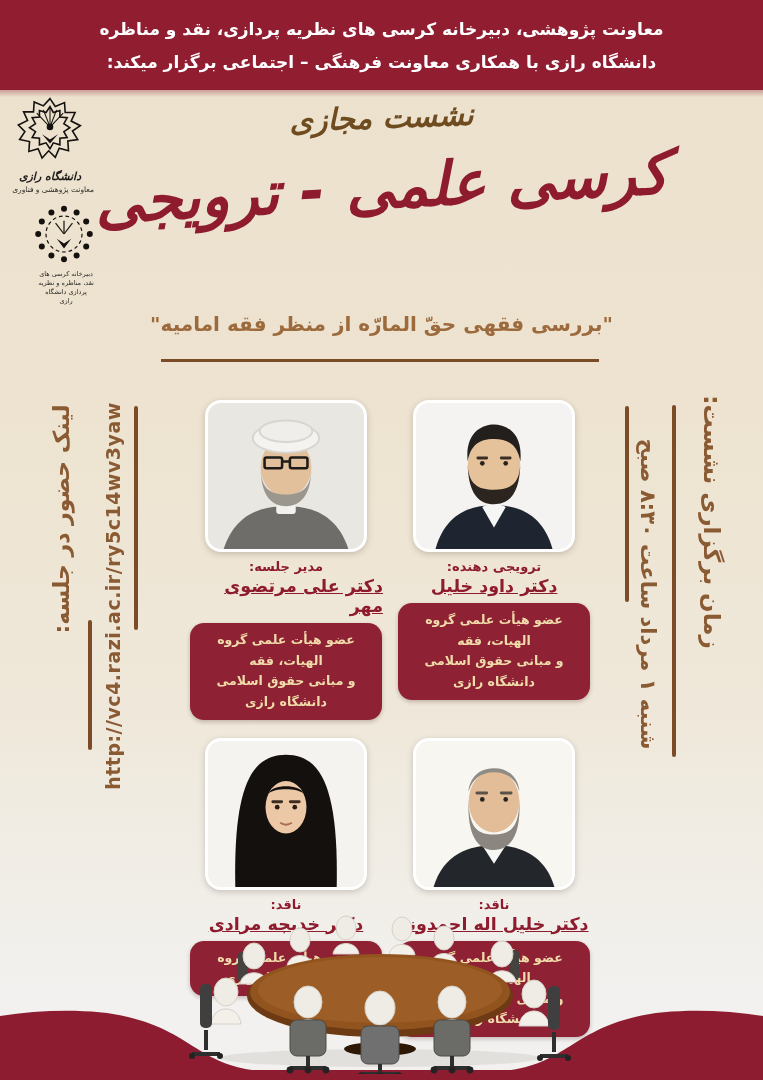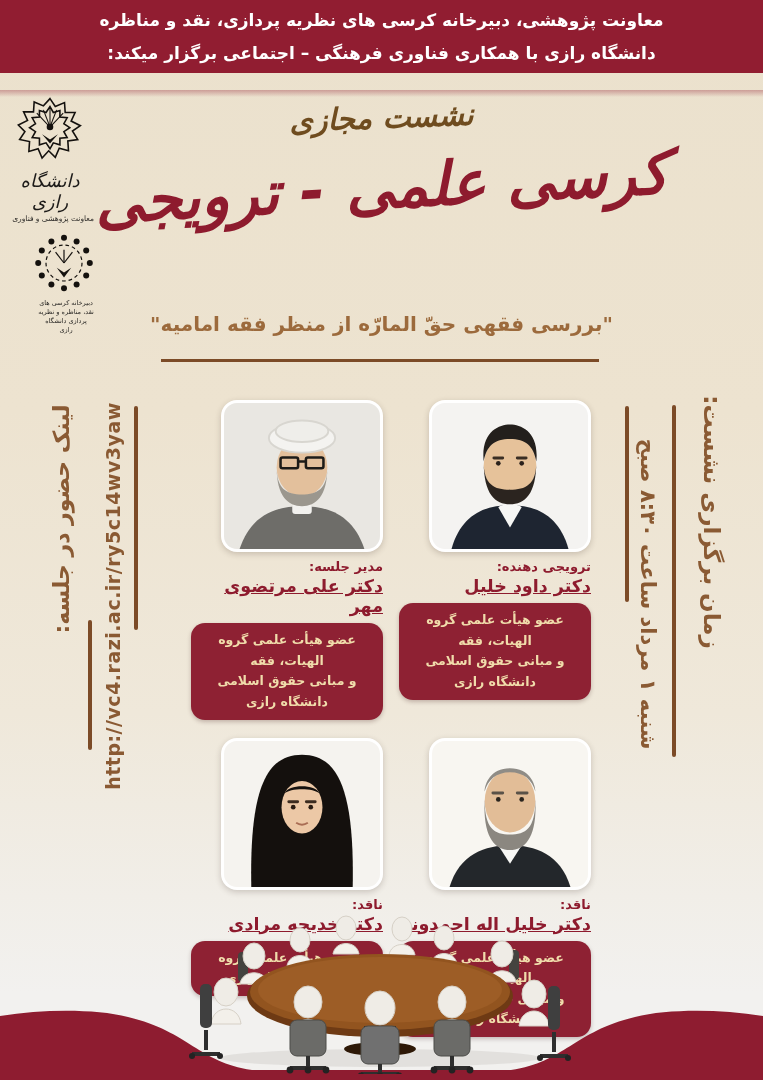"معاونت پژوهشی، دبیرخانه کرسی های" .header { height: 73px -> 90px }
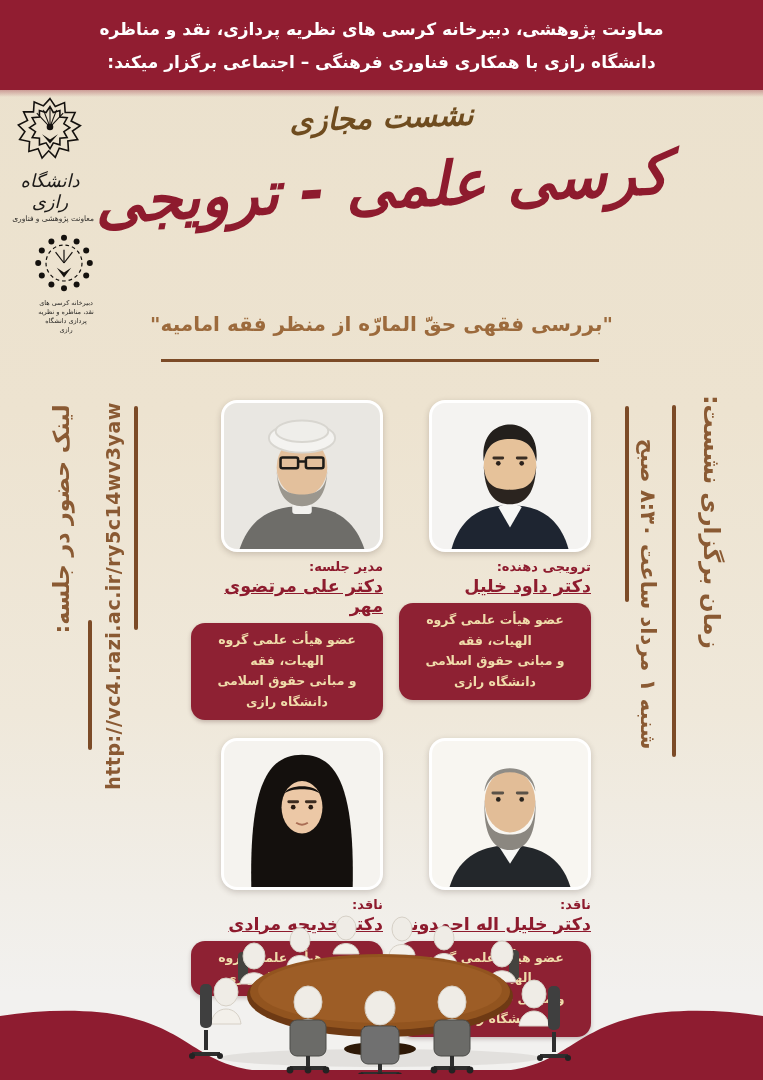"دانشگاه رازی با همکاری فناوری" div.l2 { text: فناوری -> معاونت }
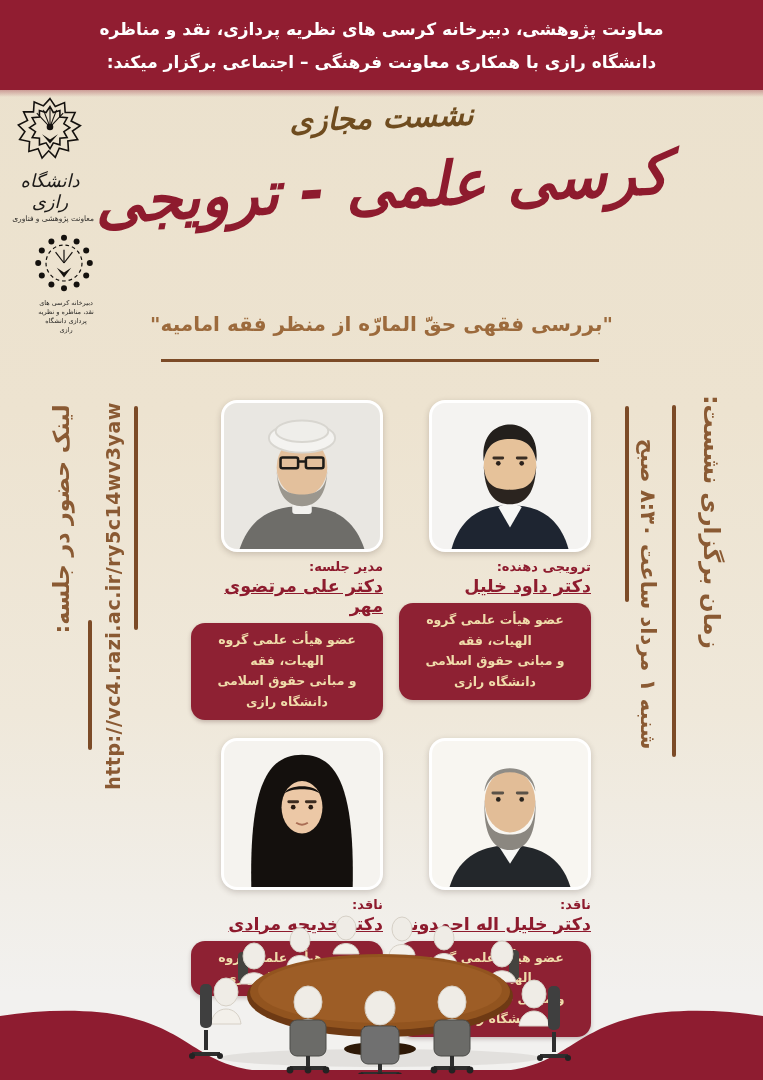"دانشگاه رازی" .razi-title { font-size: 18px -> 11px; font-weight: normal -> bold }
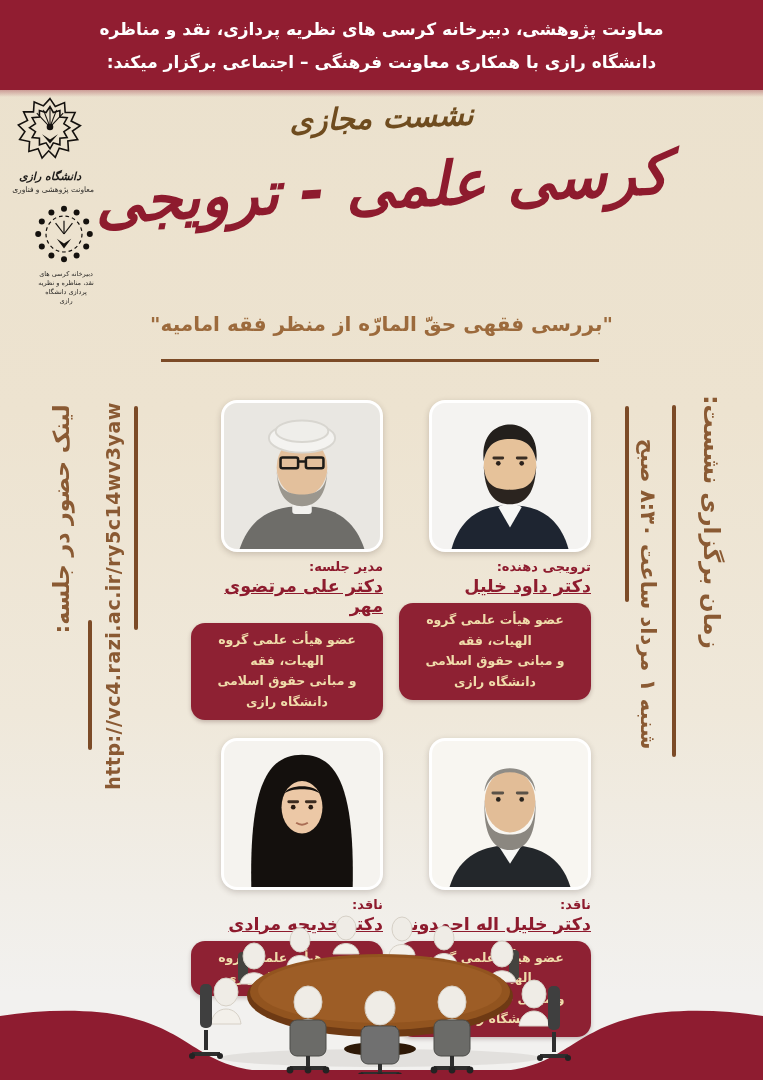"مدیر جلسه:" .card { align-items: flex-start -> center }
